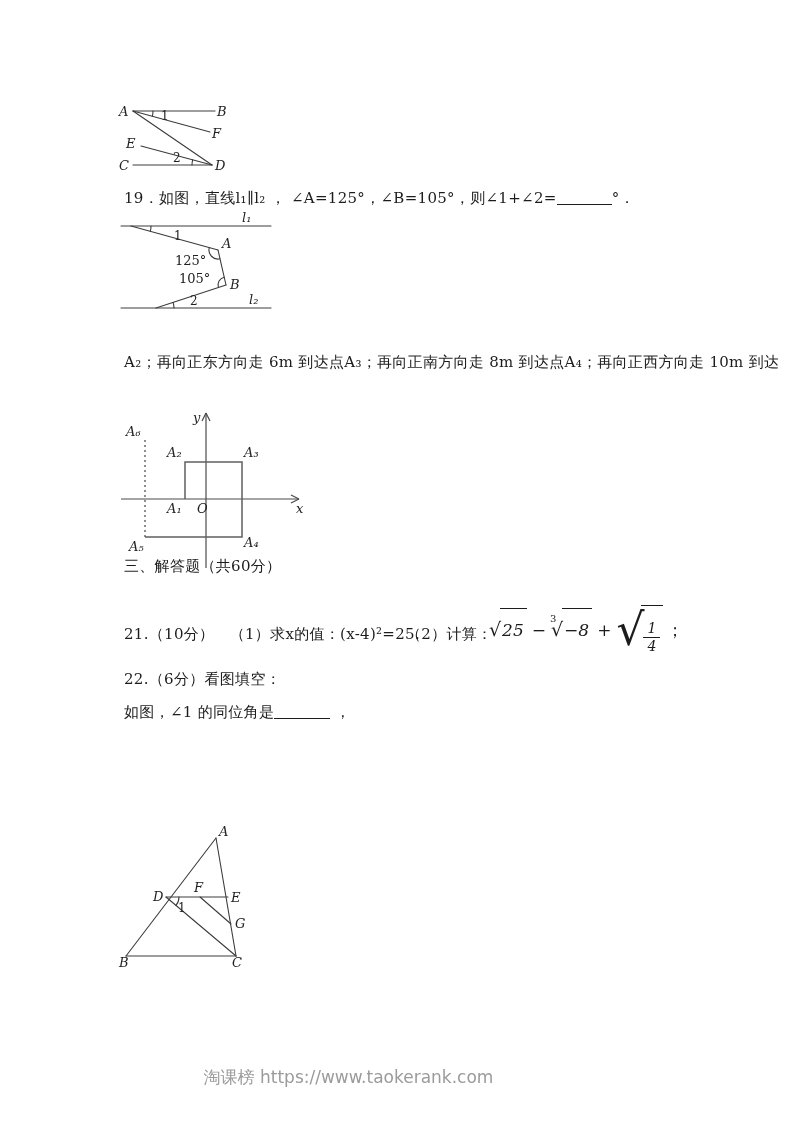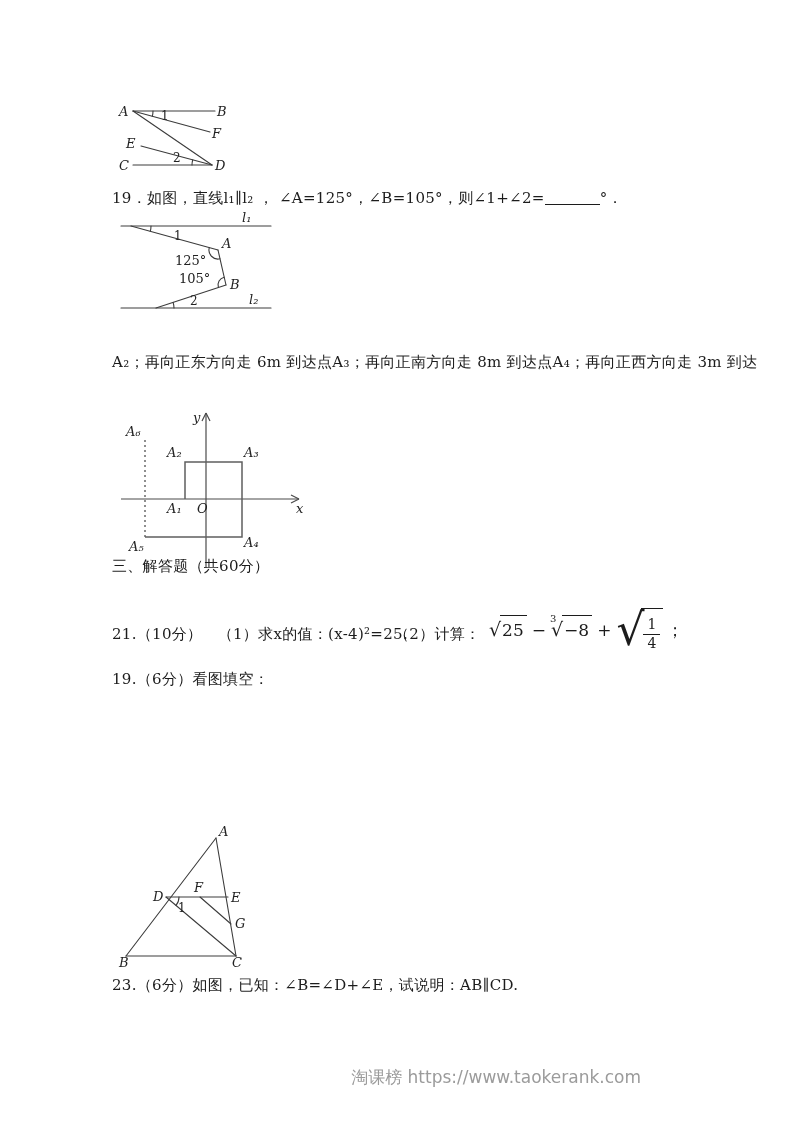"19．如图，直线l₁∥l₂ ， ∠A=125°，∠B=105°，则∠1+∠2=" .tline { margin-left: none -> 12px }
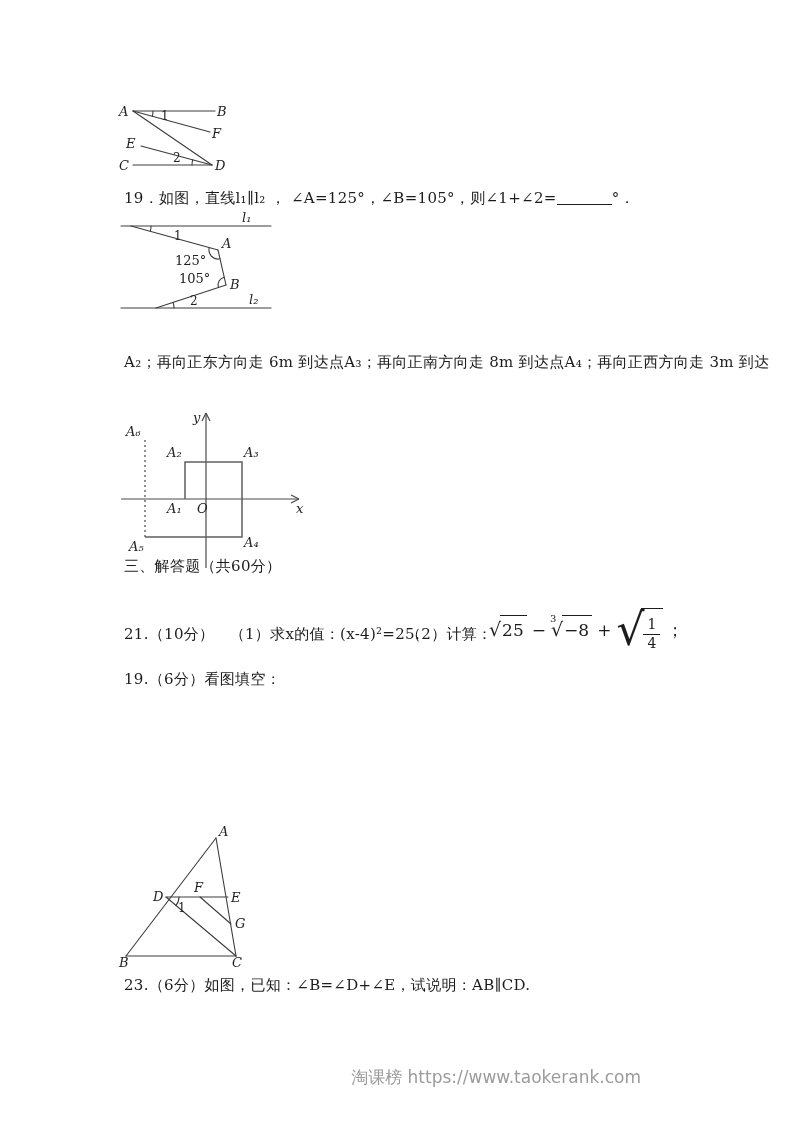"A₂；再向正东方向走 6m 到达点A₃；再向正南方向走 8m" div.tline { text: 3m -> 10m }
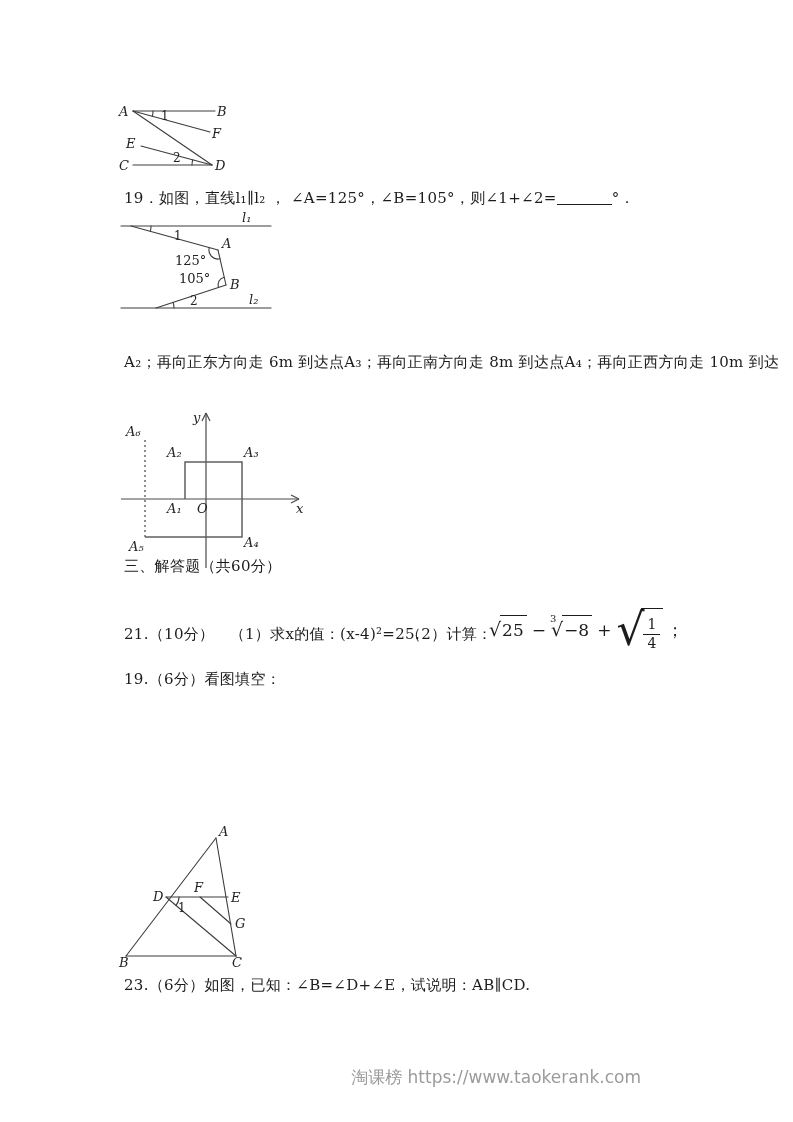"25" .radicand { font-style: none -> italic; padding: 4px 3px 0 2px -> 11px 3px 0 2px }
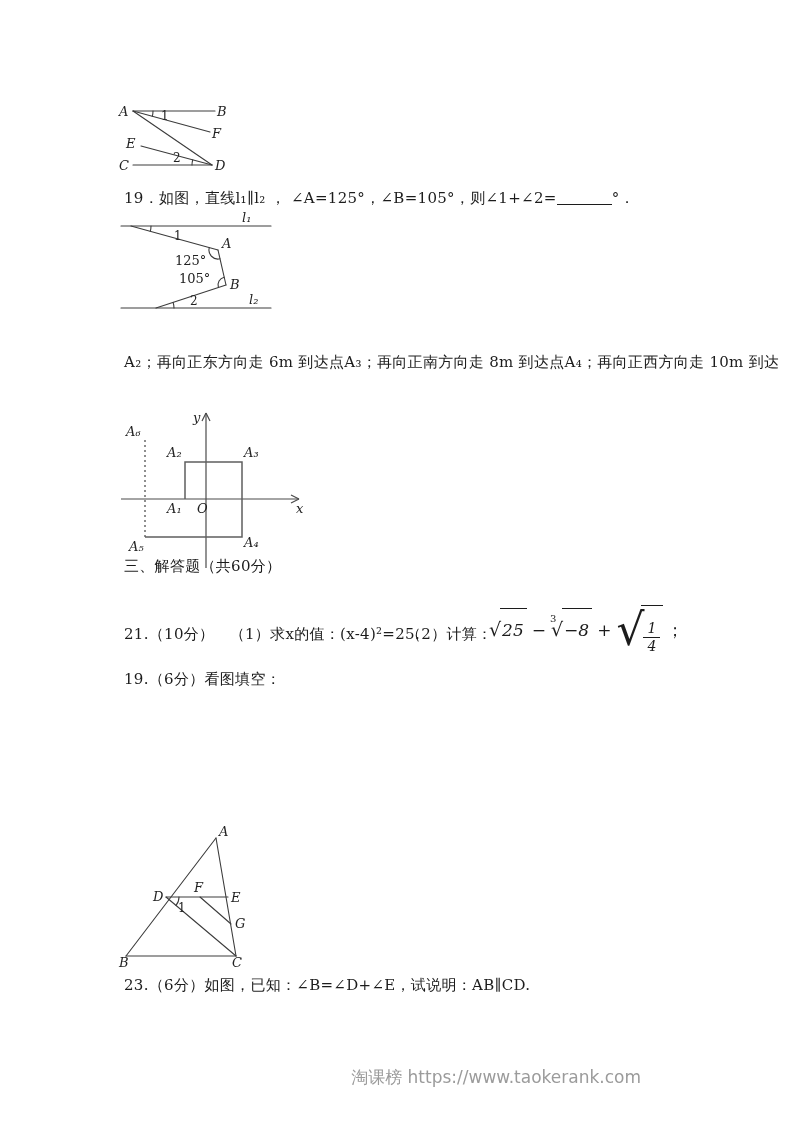"19.（6分）看图填空：" div.tline { text: 19 -> 22 }
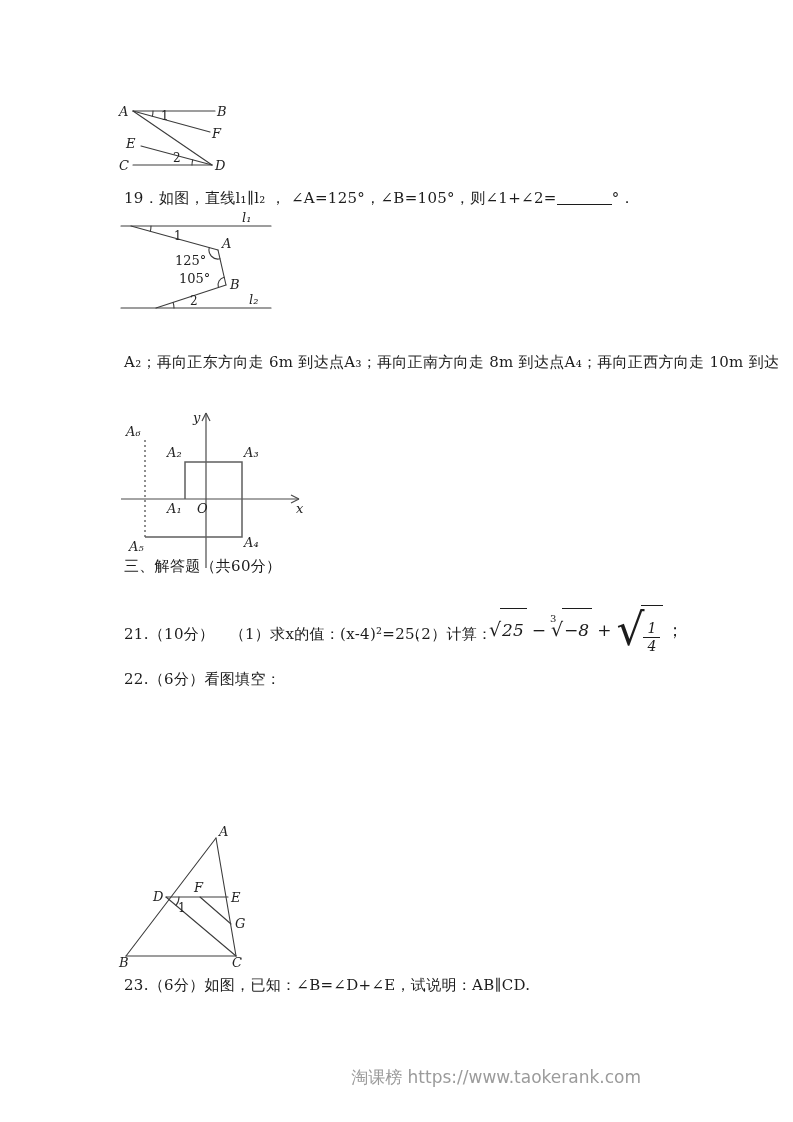"如图，∠1 的同位角是 ，" div.tline { html: none -> <div> <span>如图，∠1 的同位角是</span><span></span> <span>，</span> </div> }
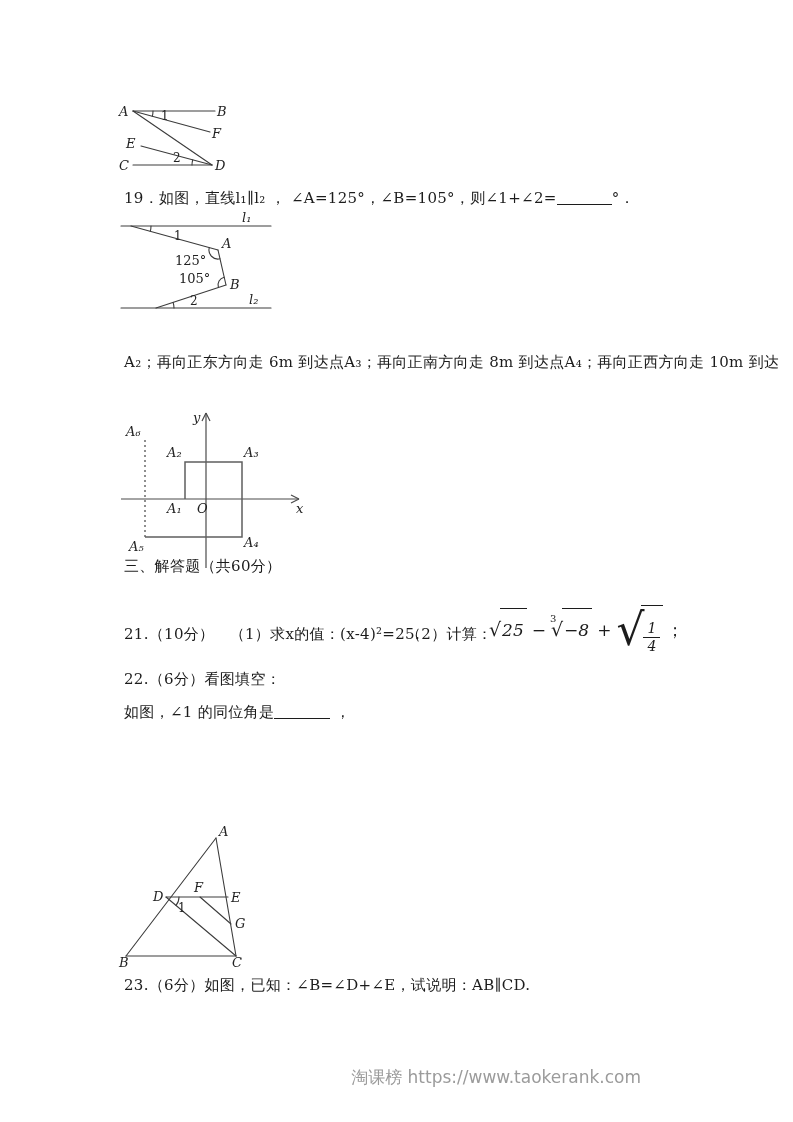"23.（6分）如图，已知：∠B=∠D+∠E，试说明：AB∥CD." div.tline { html: <div>23.（6分）如图，已知：∠B=∠D+∠E，试说明：AB∥CD.</div> -> none }
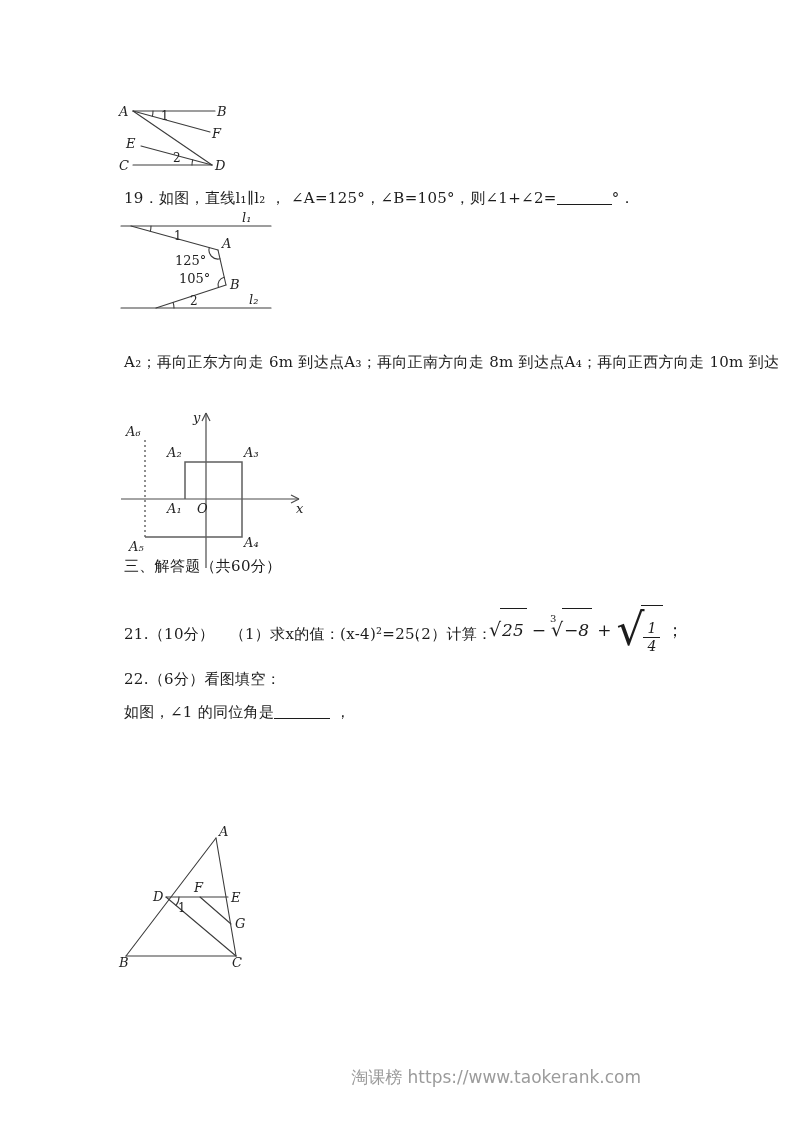"淘课榜 https://www.taokerank.com" #footer { padding-left: none -> 28px; text-align: right -> center }
